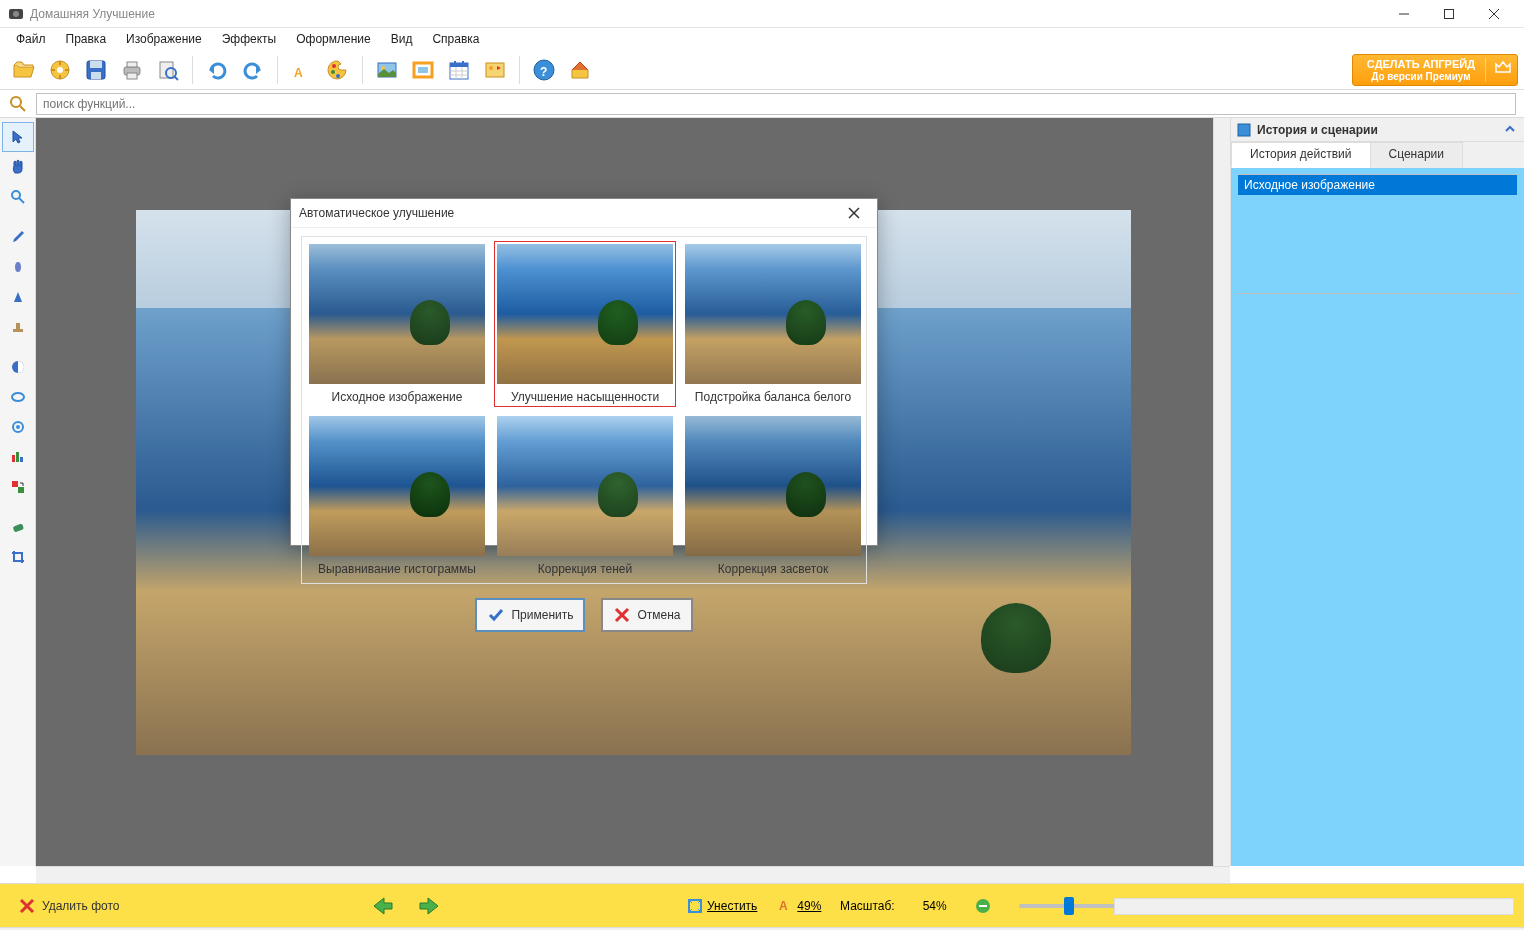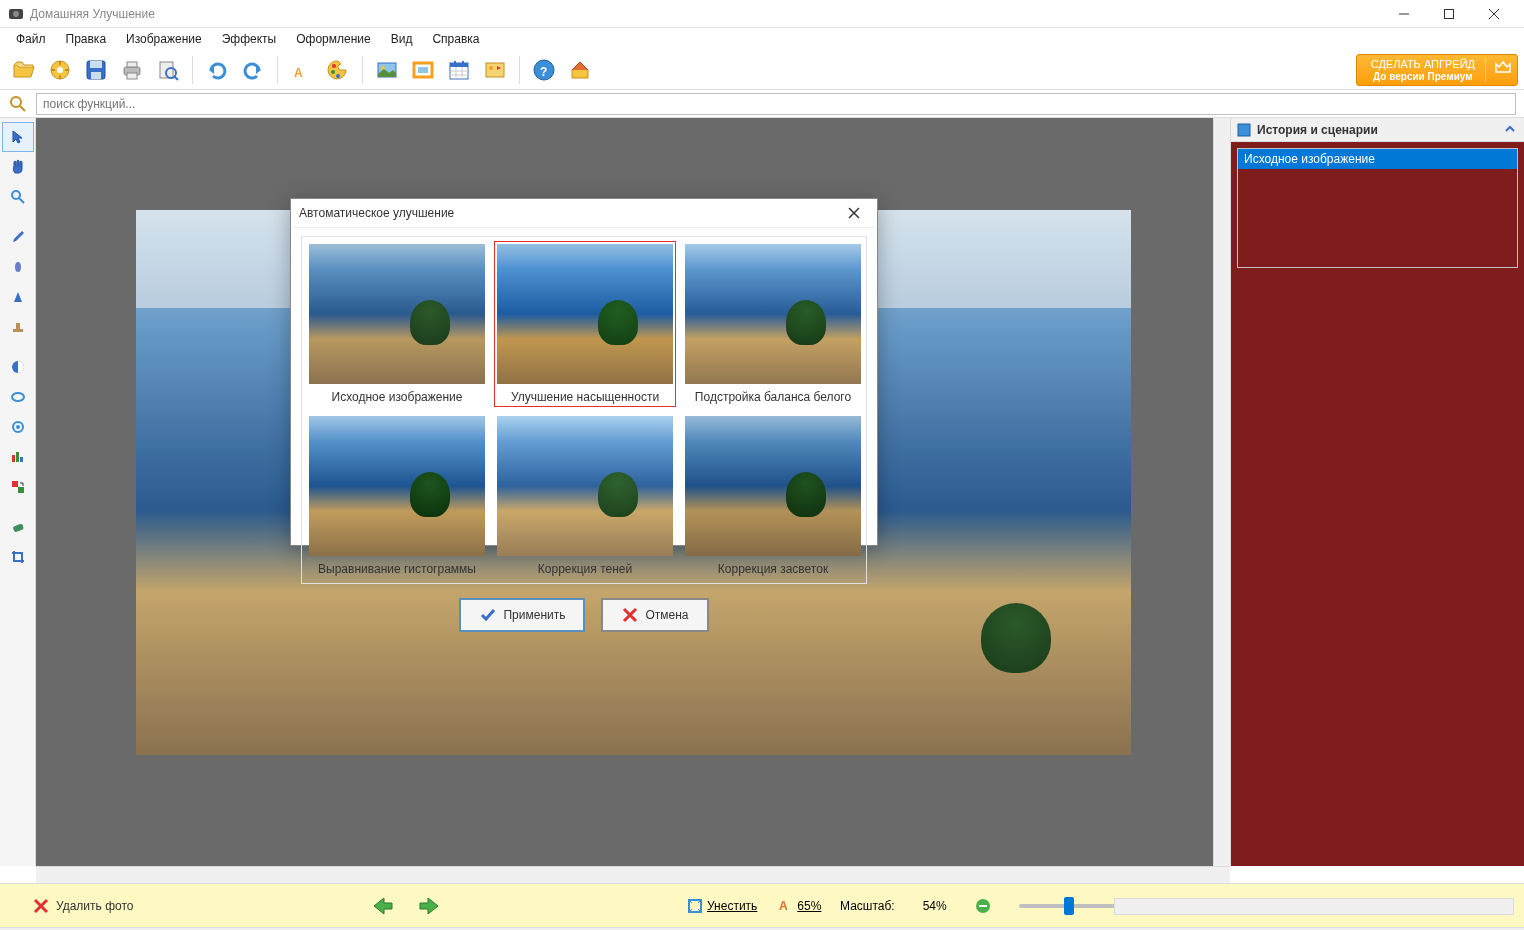"СДЕЛАТЬ АПГРЕЙД" .upgrade-text .l1 { font-weight: normal -> bold }
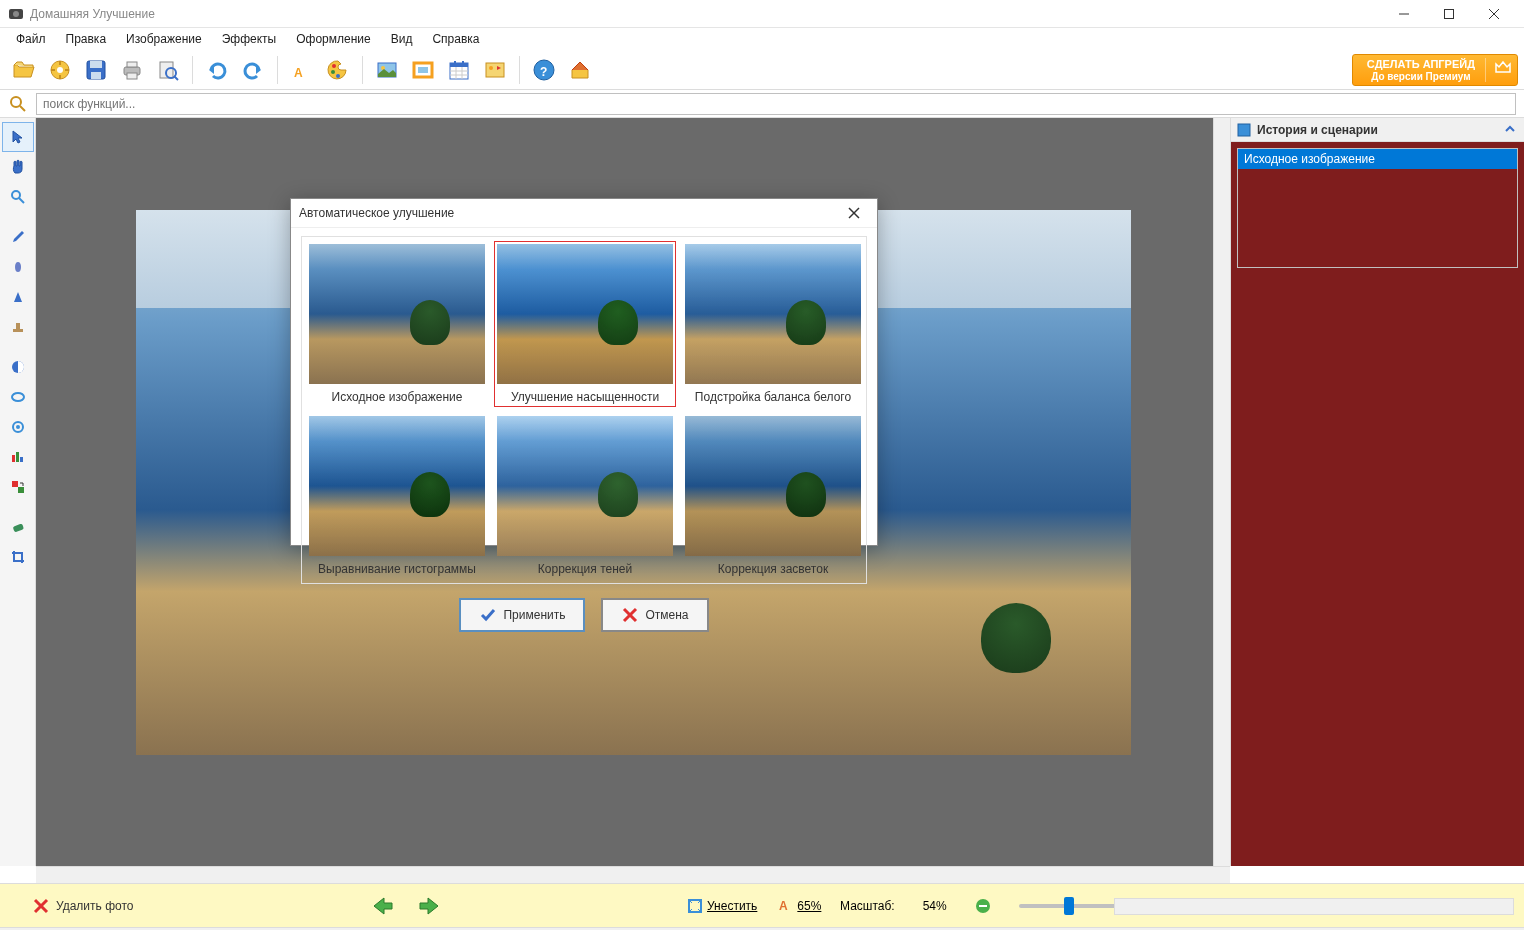"История и сценарии" .right-panel { background: #7f1d1d -> #7dd3fc }
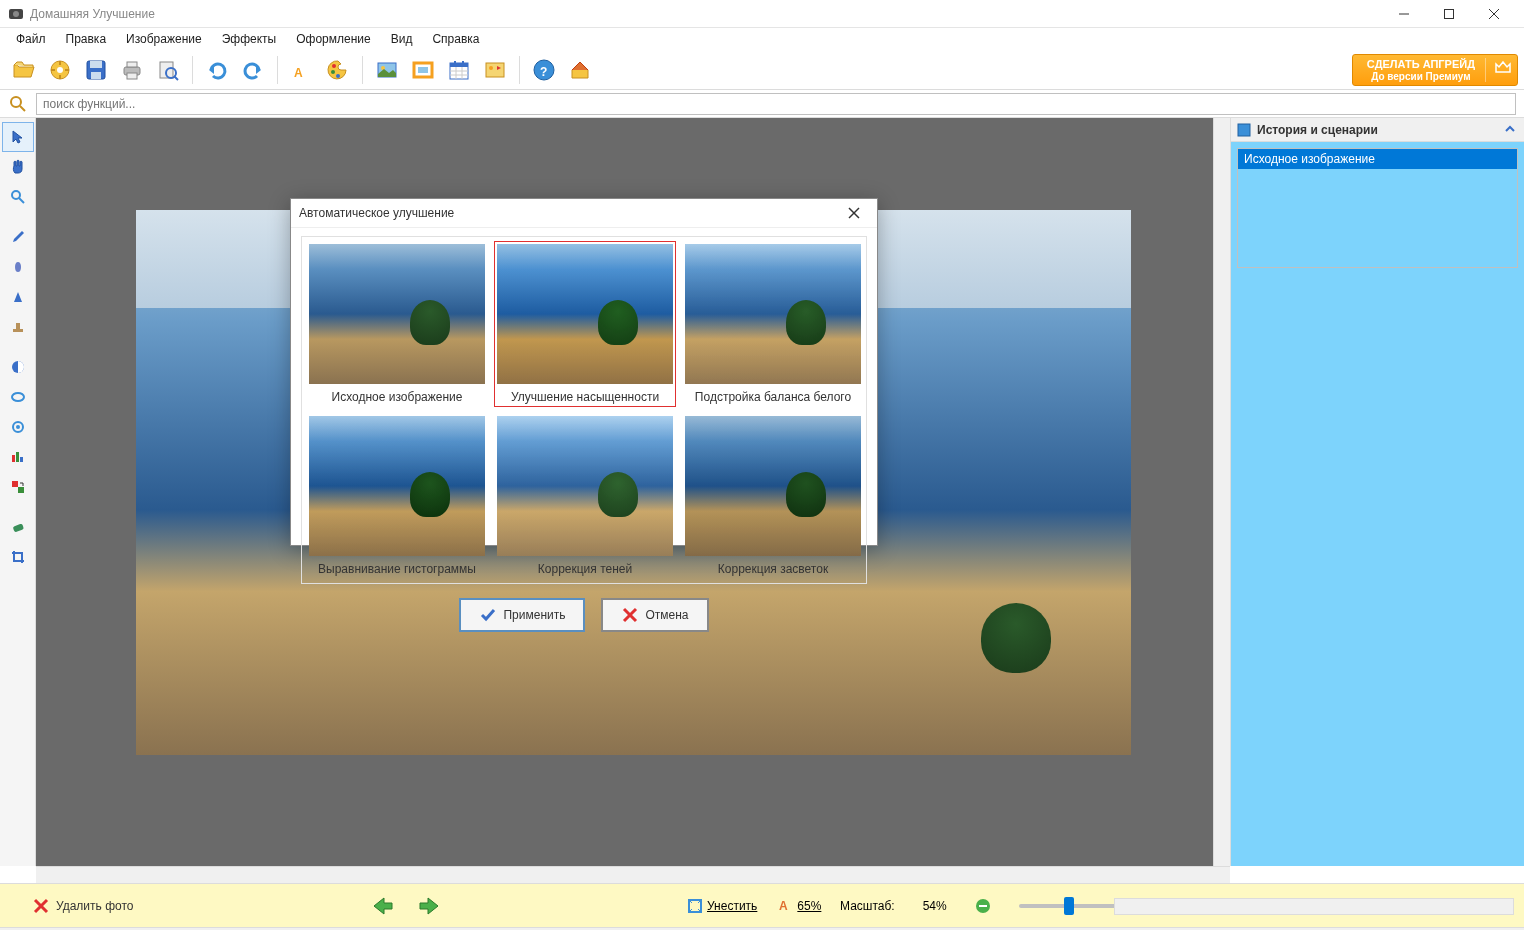"История действий" div.rp-tabs { html: none -> <div> <div>История действий</div> <div>Сценарии</div> </div> }
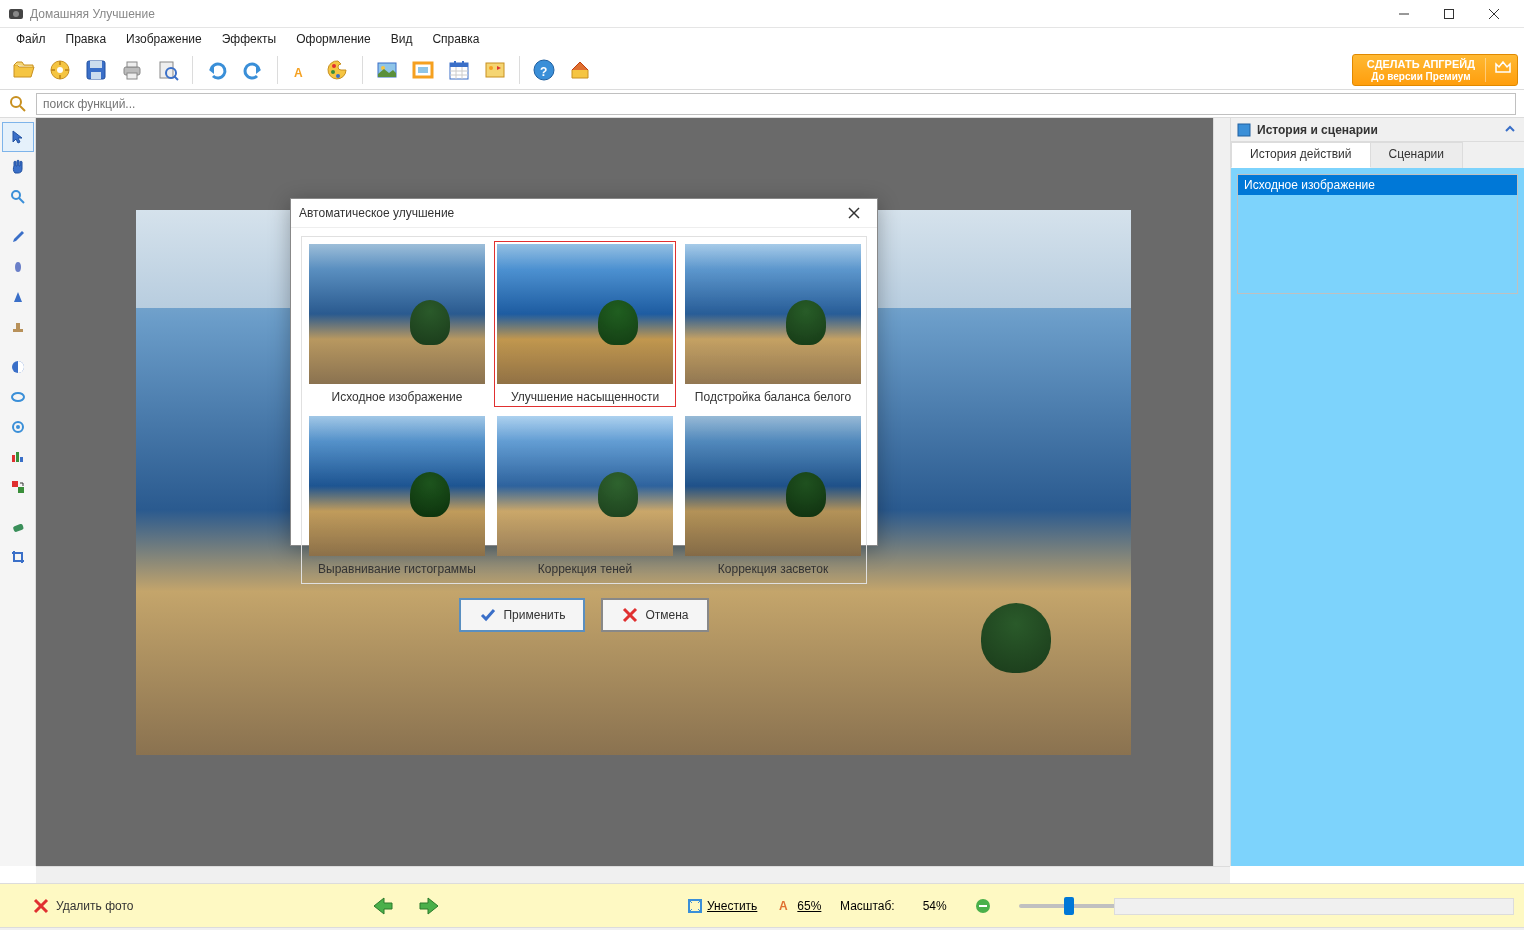"Применить" .dlg-btn { padding: 6px 18px -> 6px 10px }
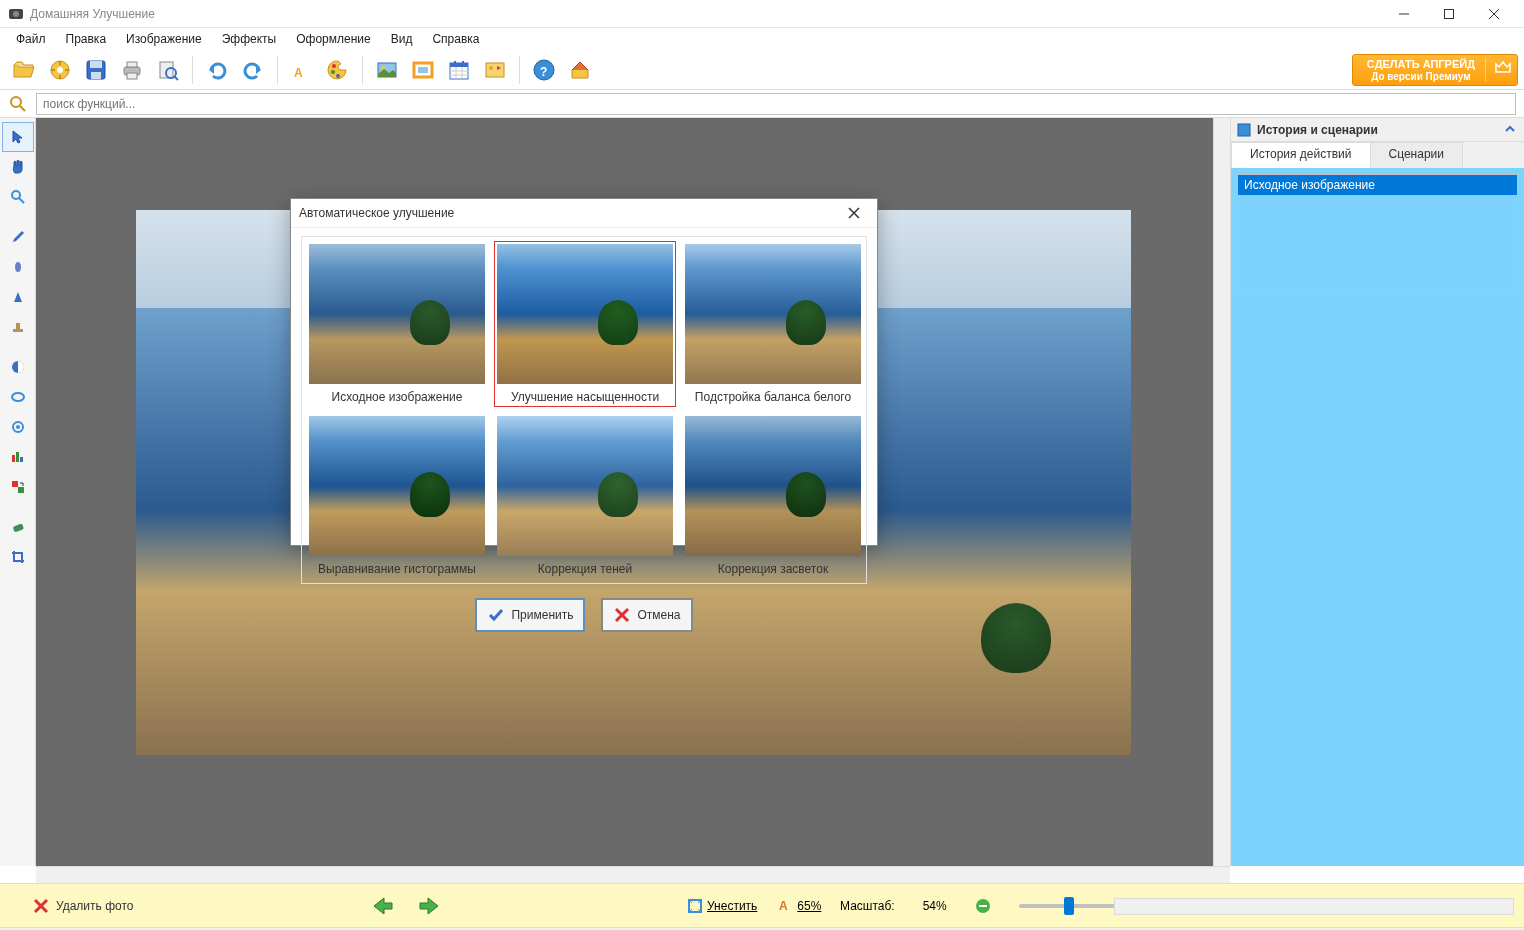"Удалить фото" .bottom-controls { background: #fef9c3 -> #fde047; padding: 0 24px -> 0 10px }
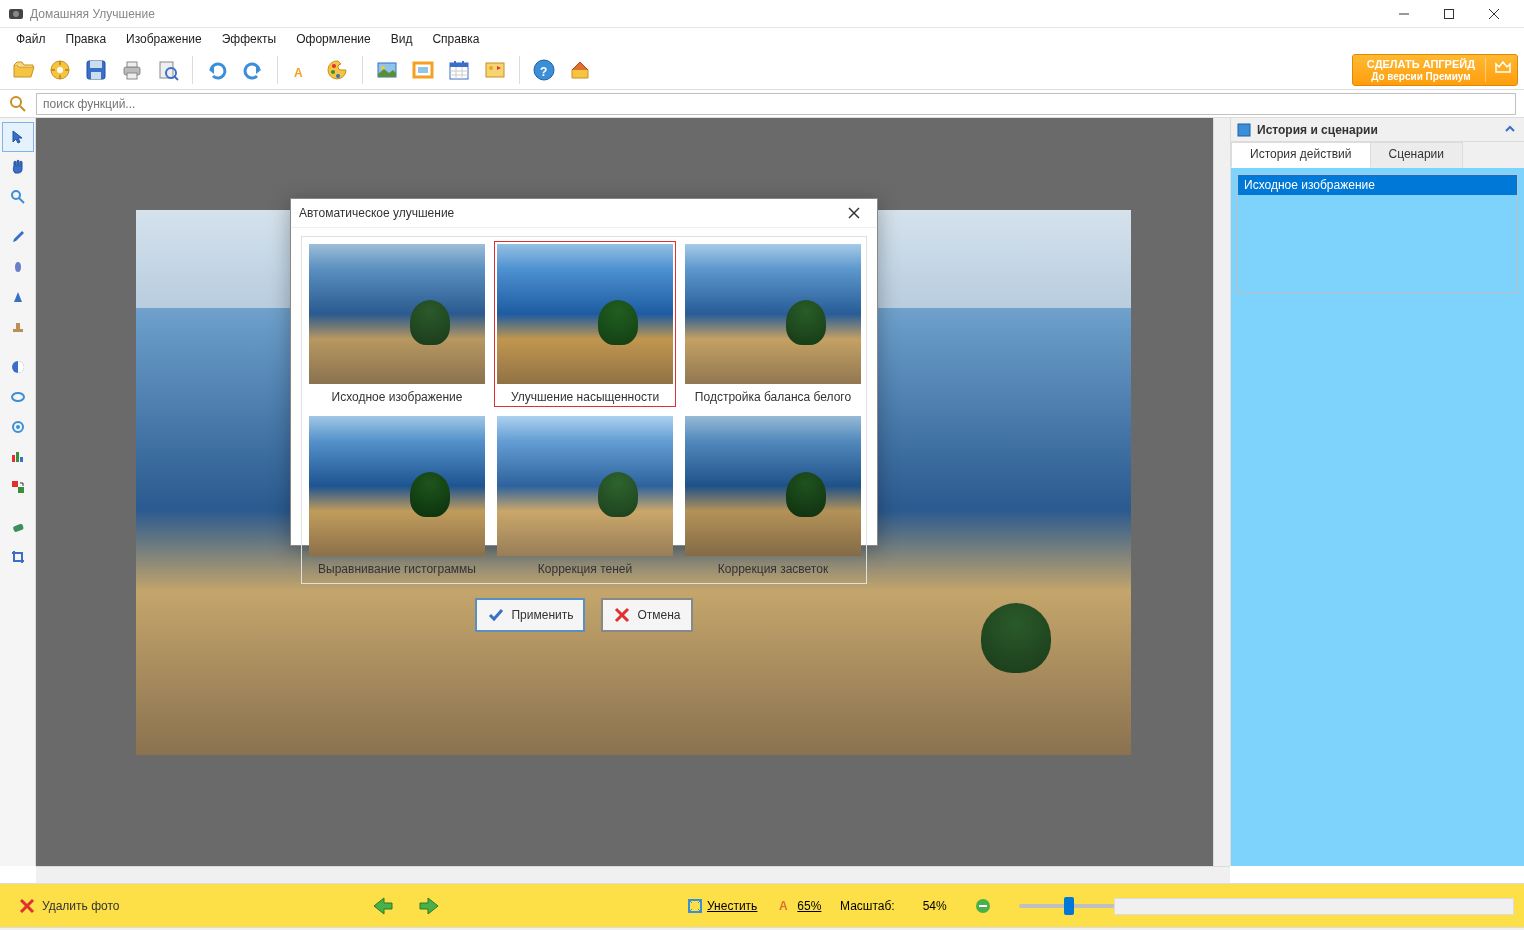"65%" span { text: 65% -> 49% }
